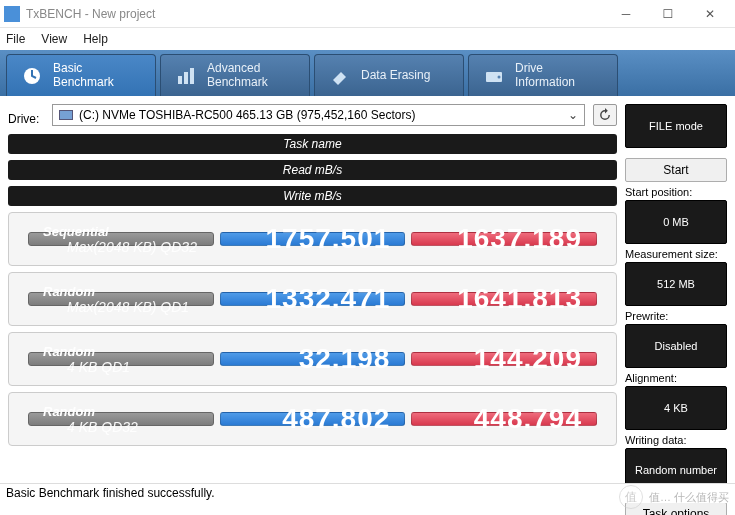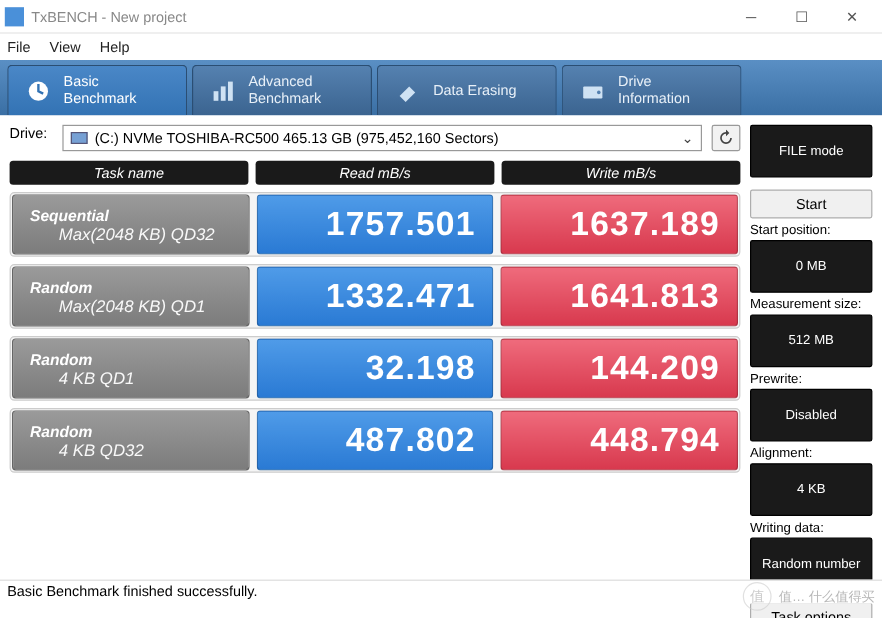"Drive:" .driverow { align-items: flex-start -> flex-end }
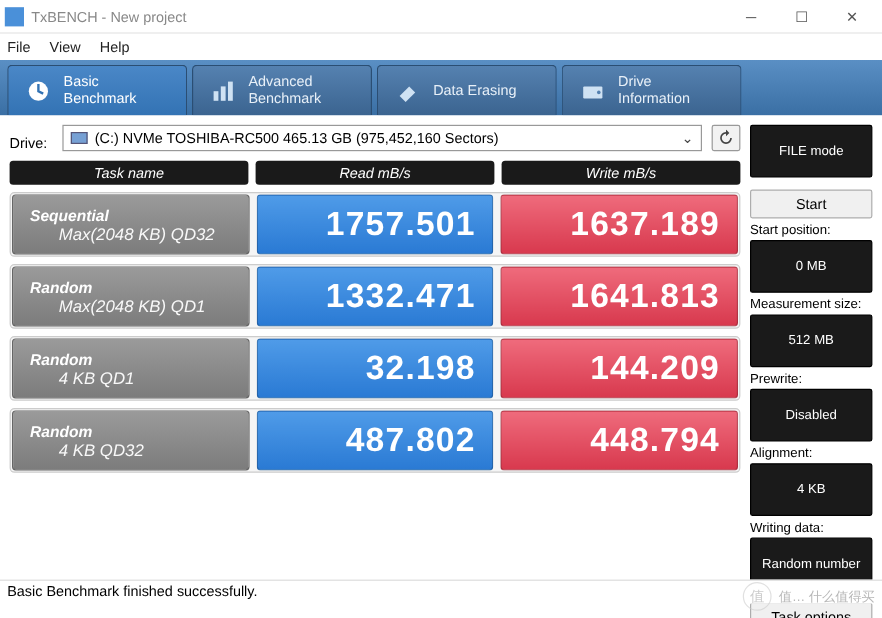"Task name" .headers { flex-direction: none -> column }
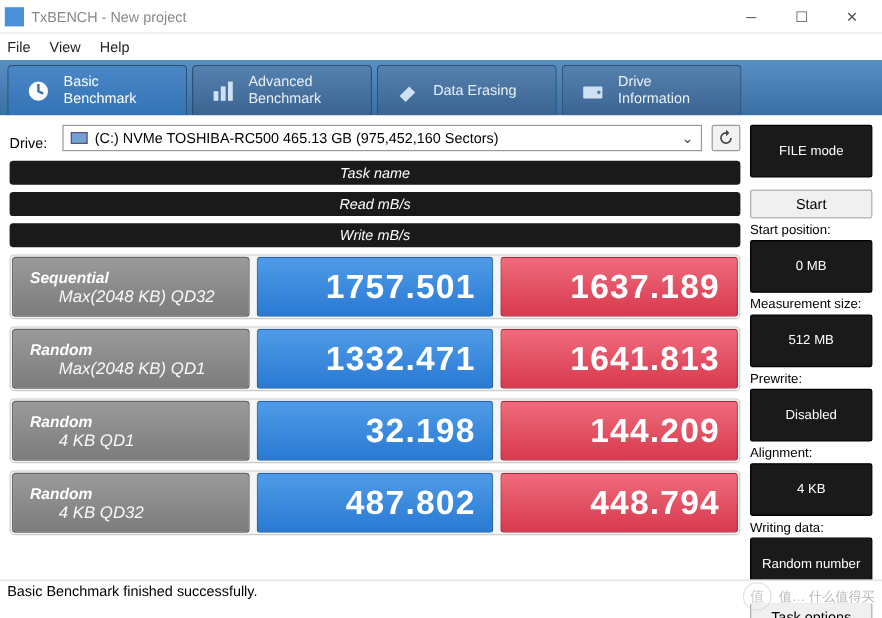"Sequential" .row { justify-content: flex-end -> none; padding: 1px -> 19px }
